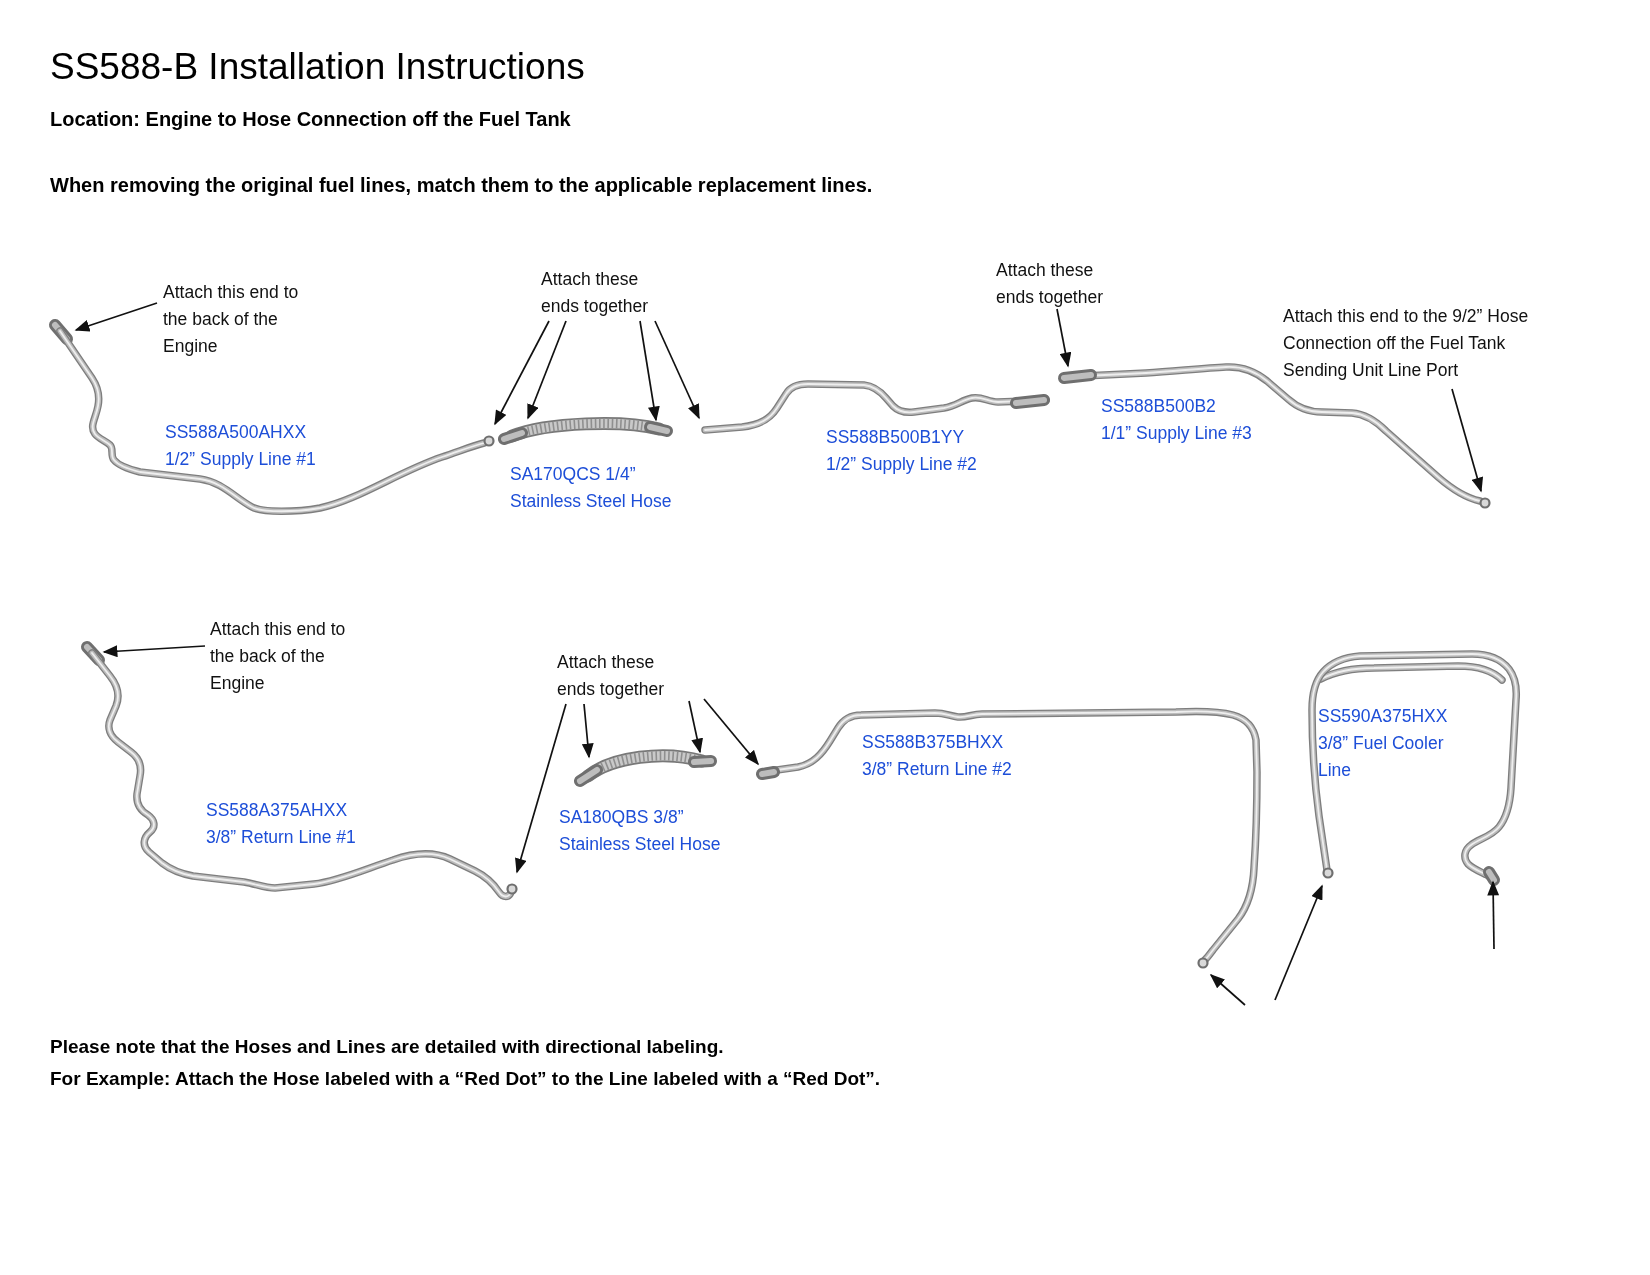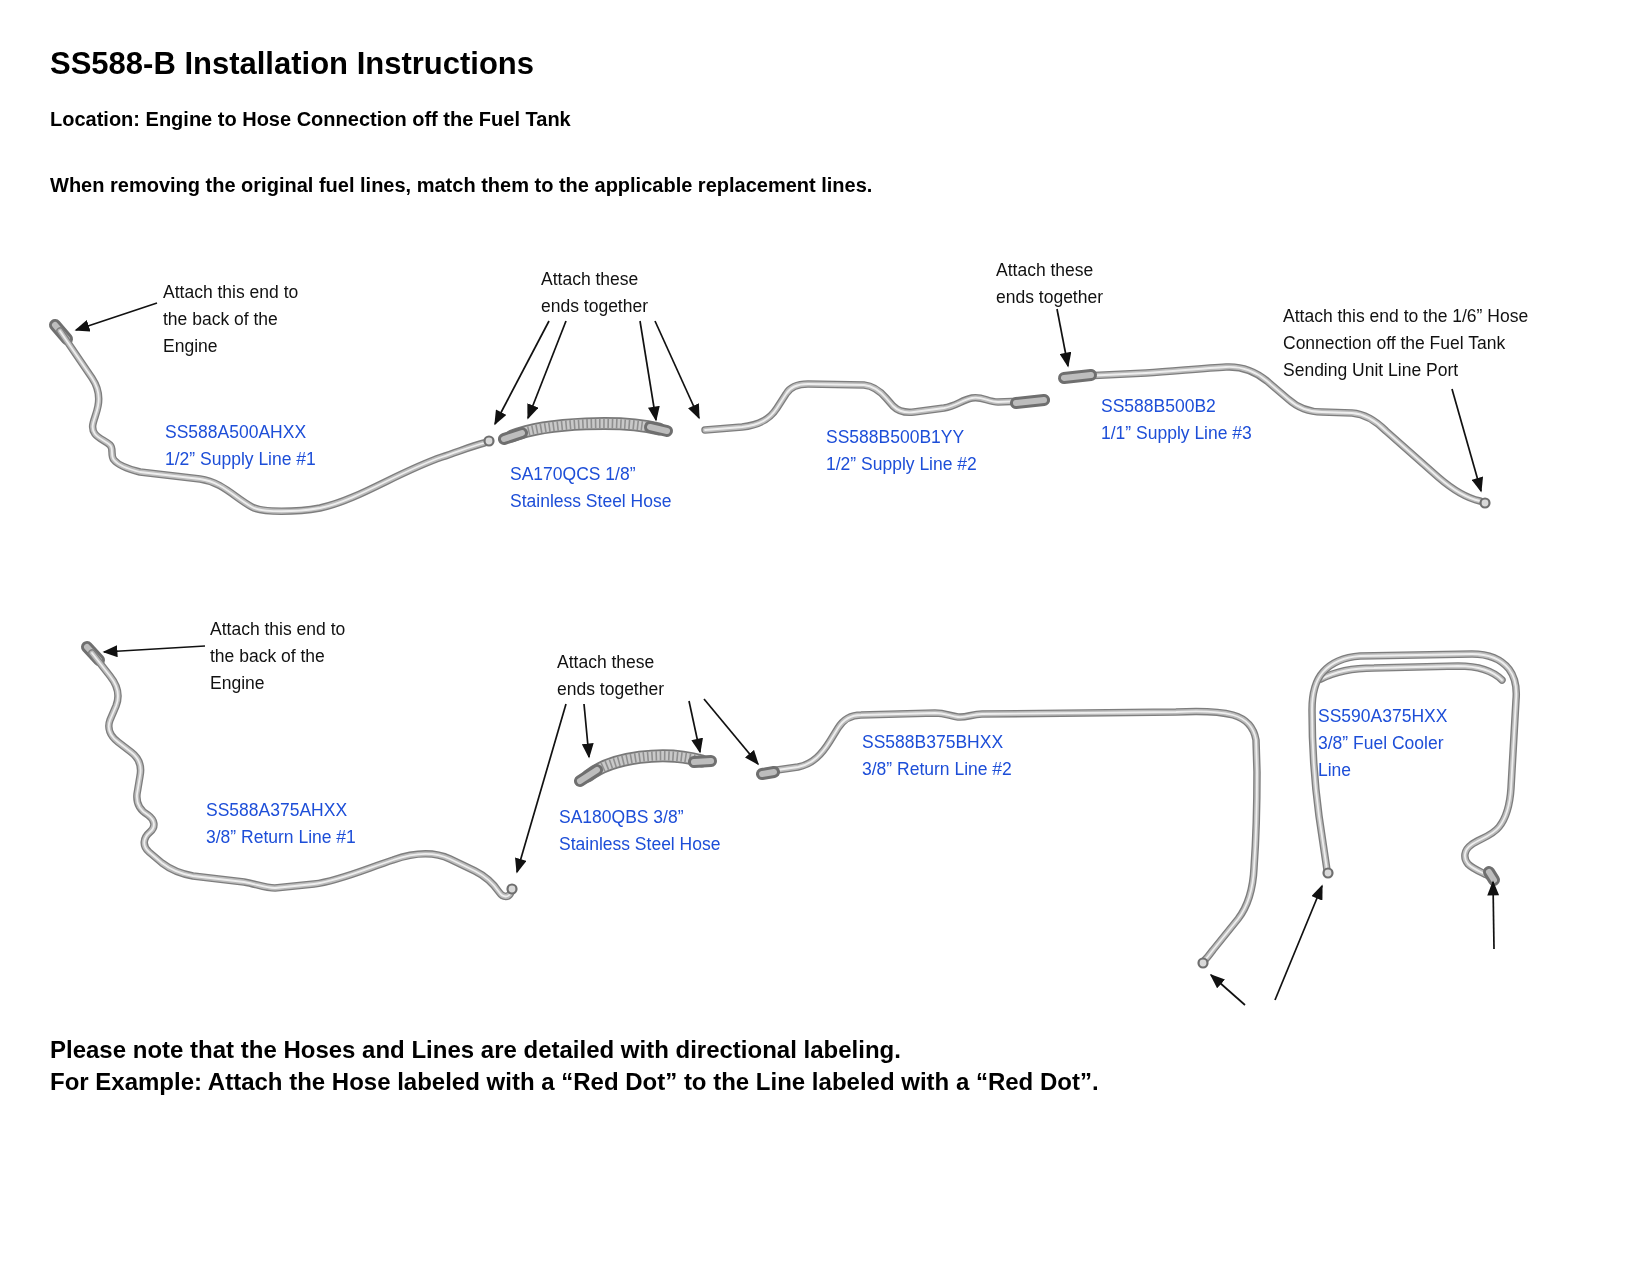"SS588-B Installation Instructions" .title { font-size: 31px -> 37px; font-weight: bold -> normal }
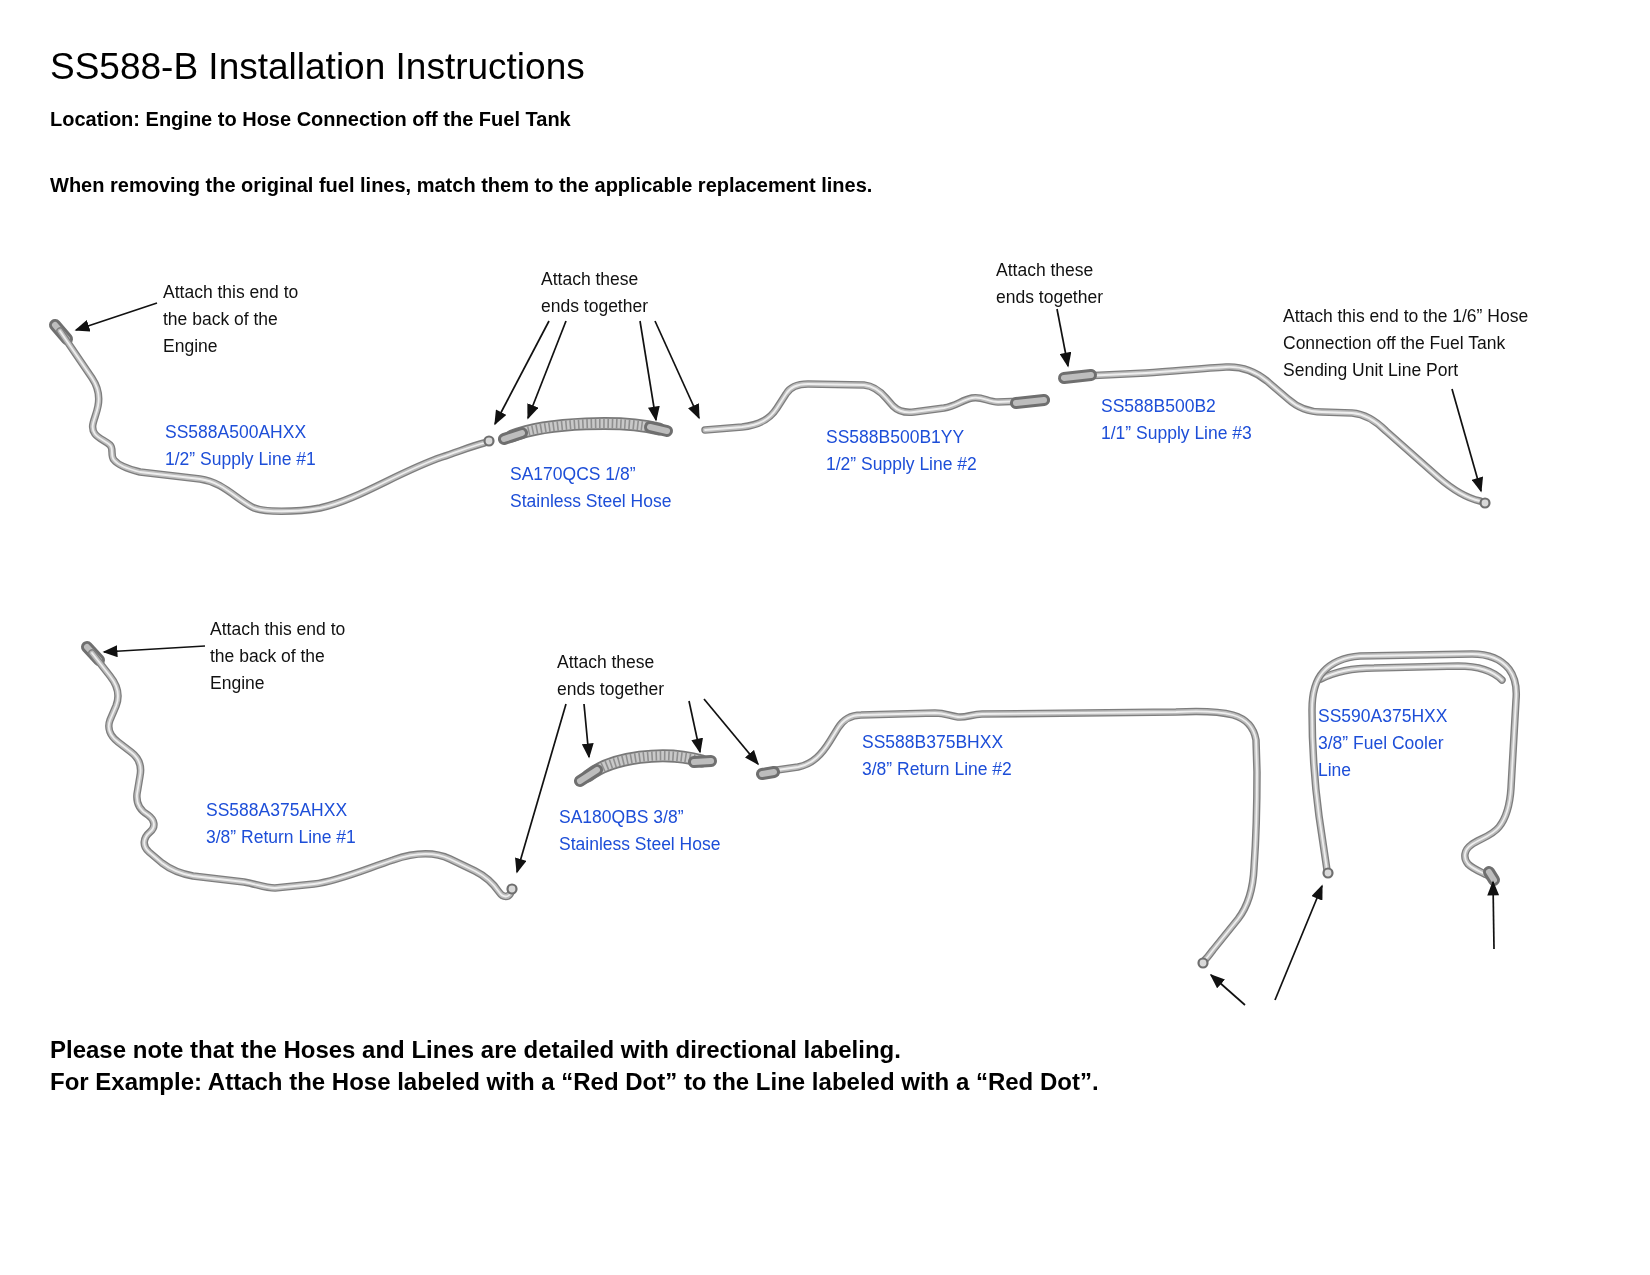"Attach this end to the 1/6”" div.ann { text: 1/6 -> 9/2 }
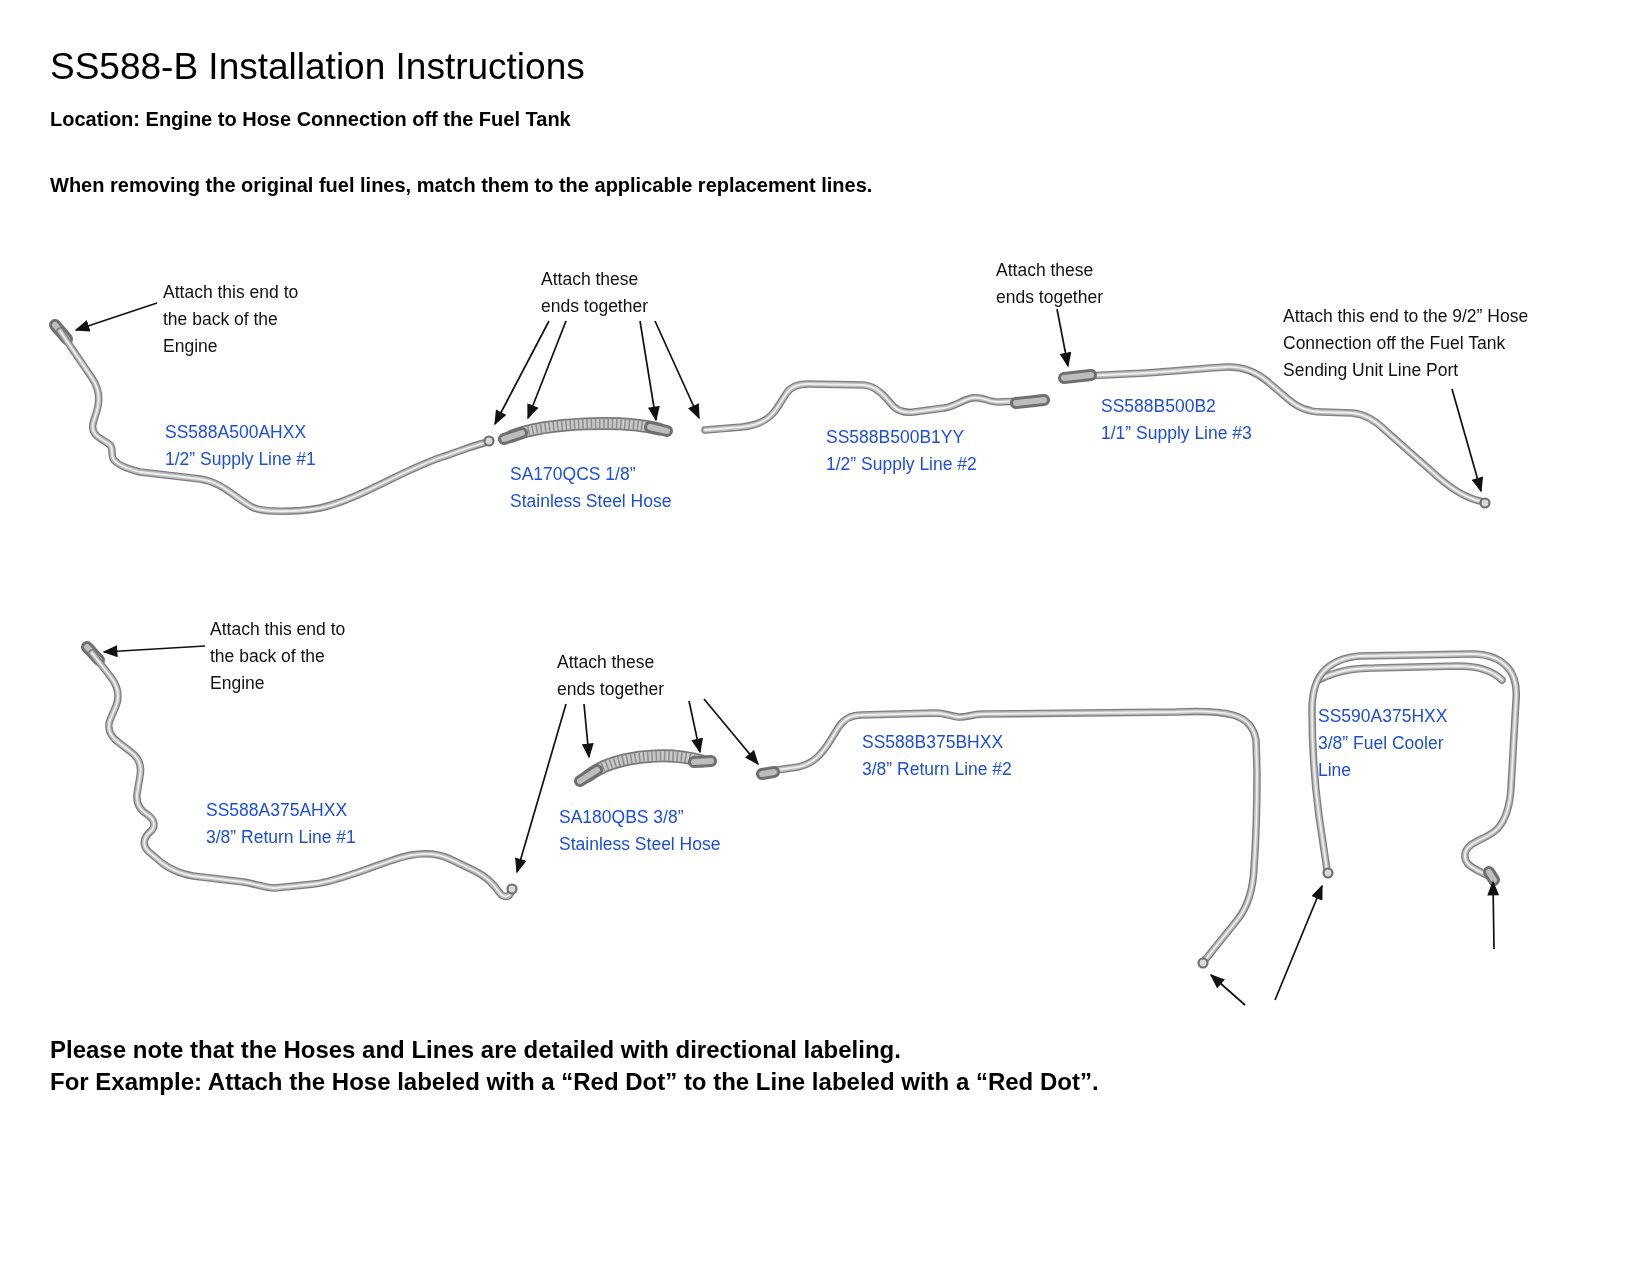"SA170QCS 1/8”" div { text: 1/8 -> 1/4 }
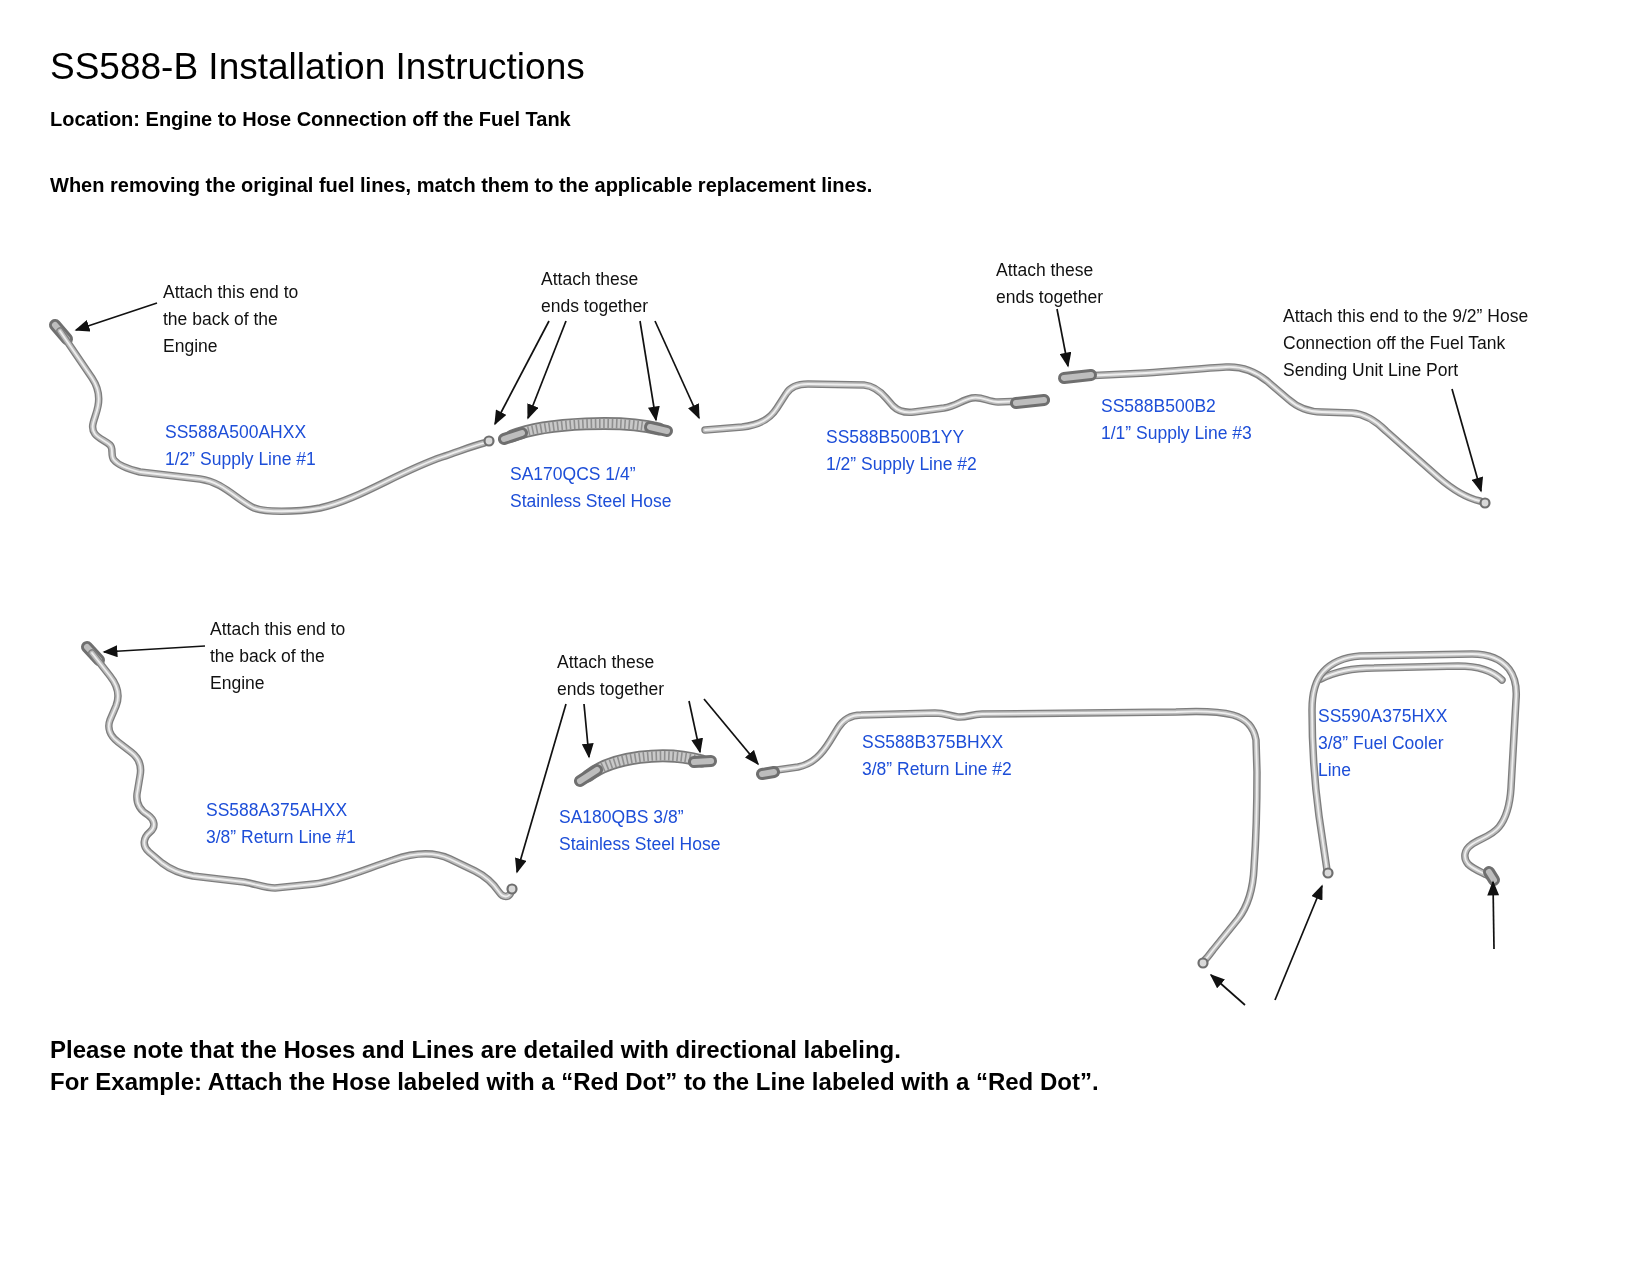"Please note that the Hoses" .note { font-size: 24px -> 19px }
